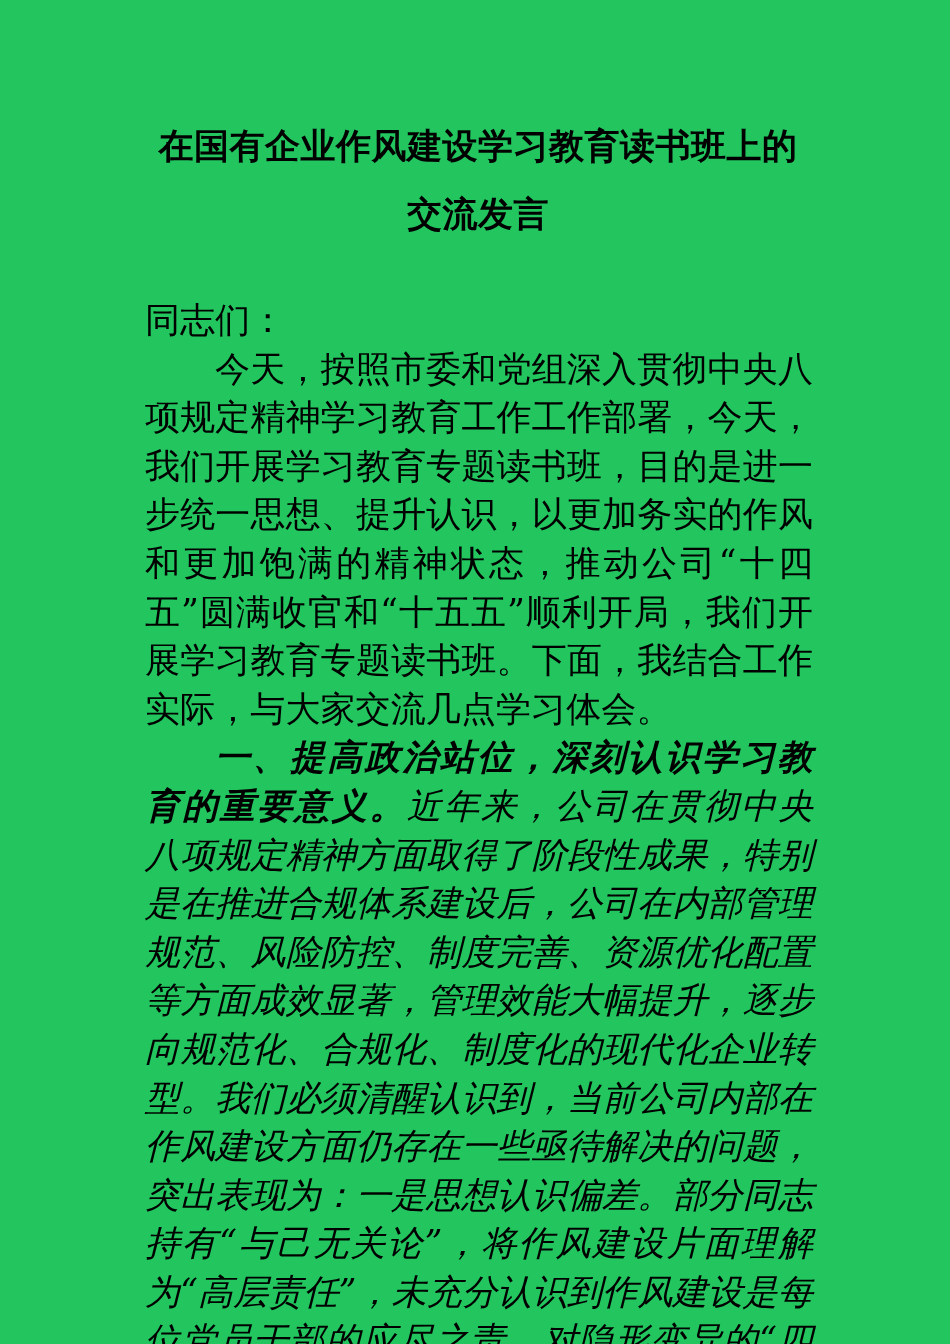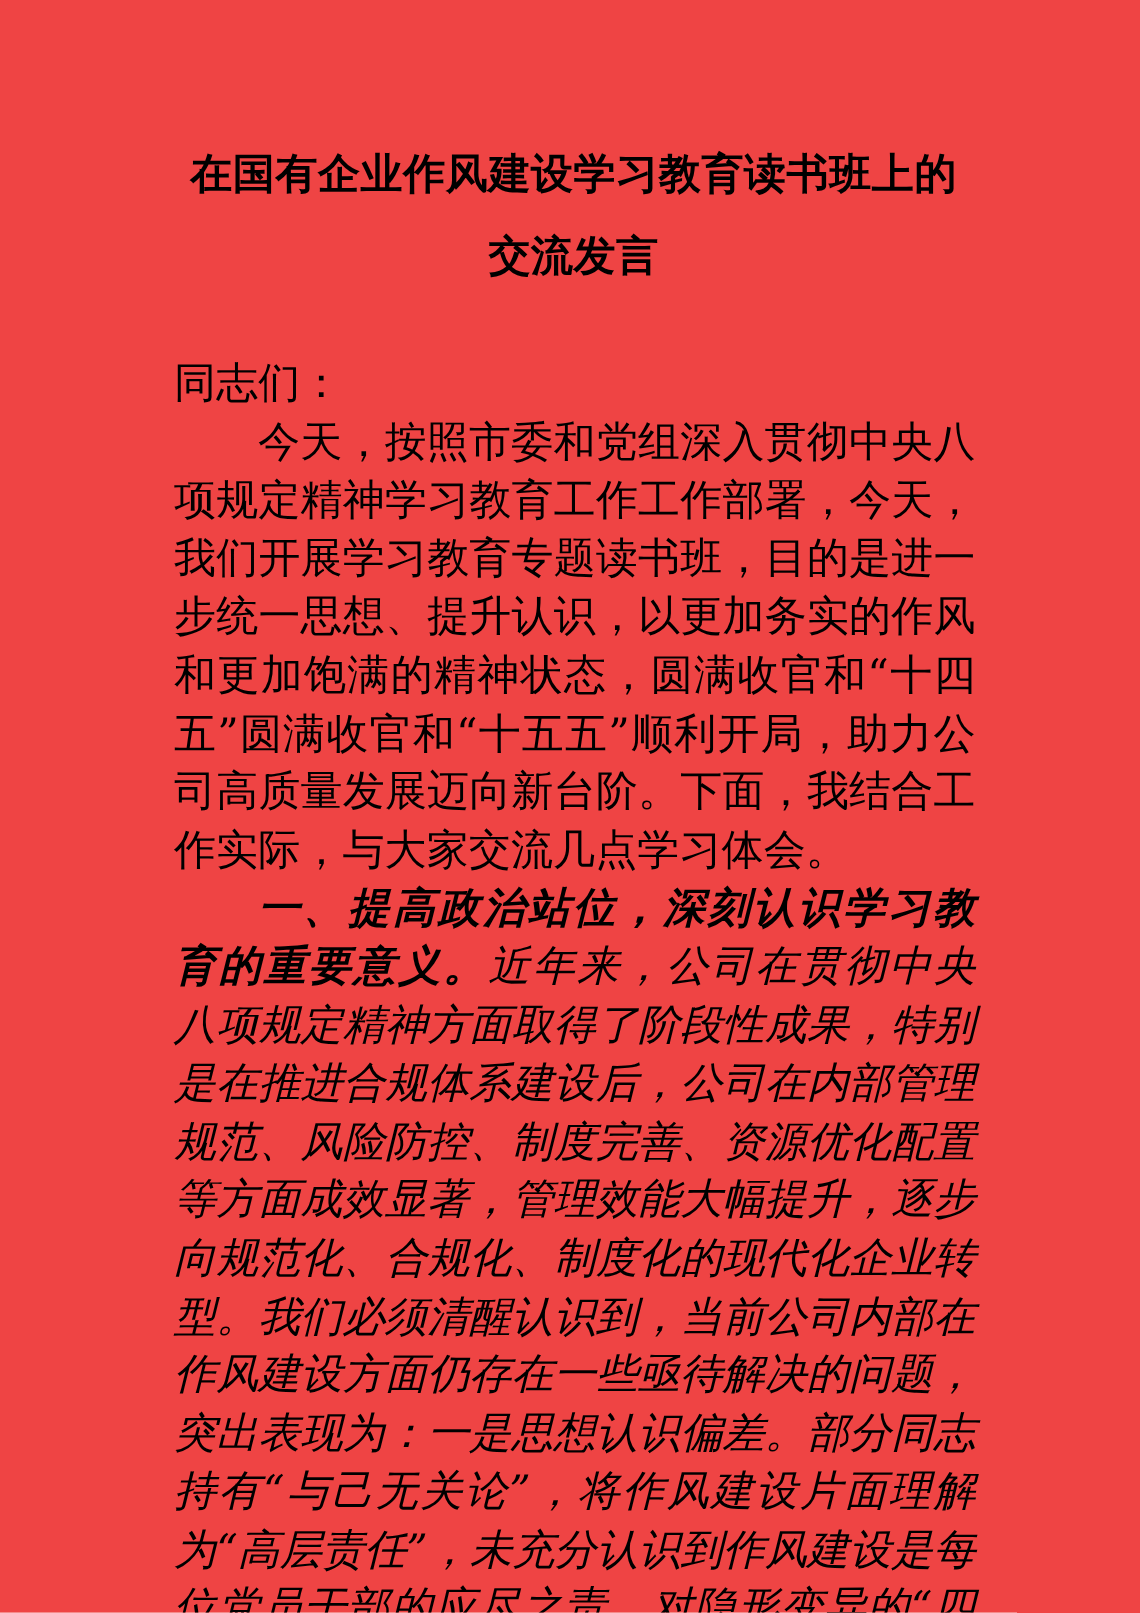"在国有企业作风建设学习教育读书班上的交流发言" .page { background: #ef4444 -> #22c55e }
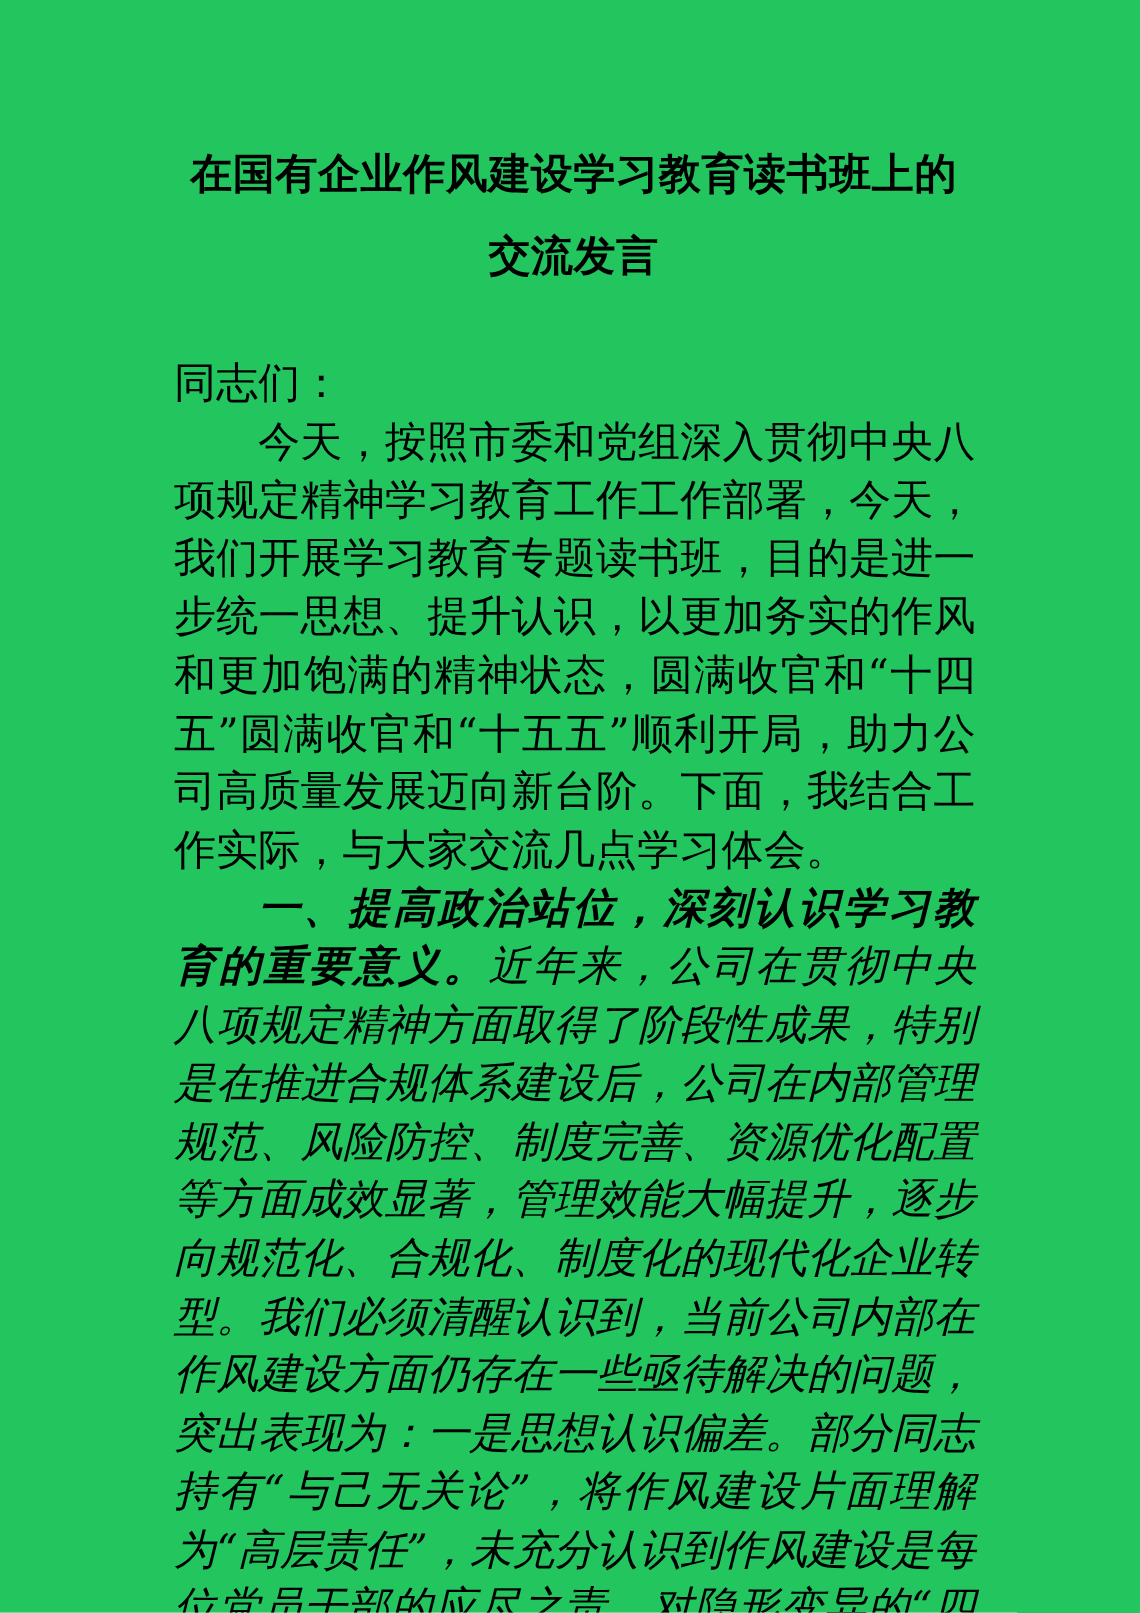"今天，按照市委和党组深入贯彻中央八项规定精神学习教育工作工作部署，今天，我们开展" p.indent { text: 圆满收官和“十四五”圆满收官和“十五五”顺利开局，助力公司高质量发展迈向新台阶 -> 推动公司“十四五”圆满收官和“十五五”顺利开局，我们开展学习教育专题读书班 }
